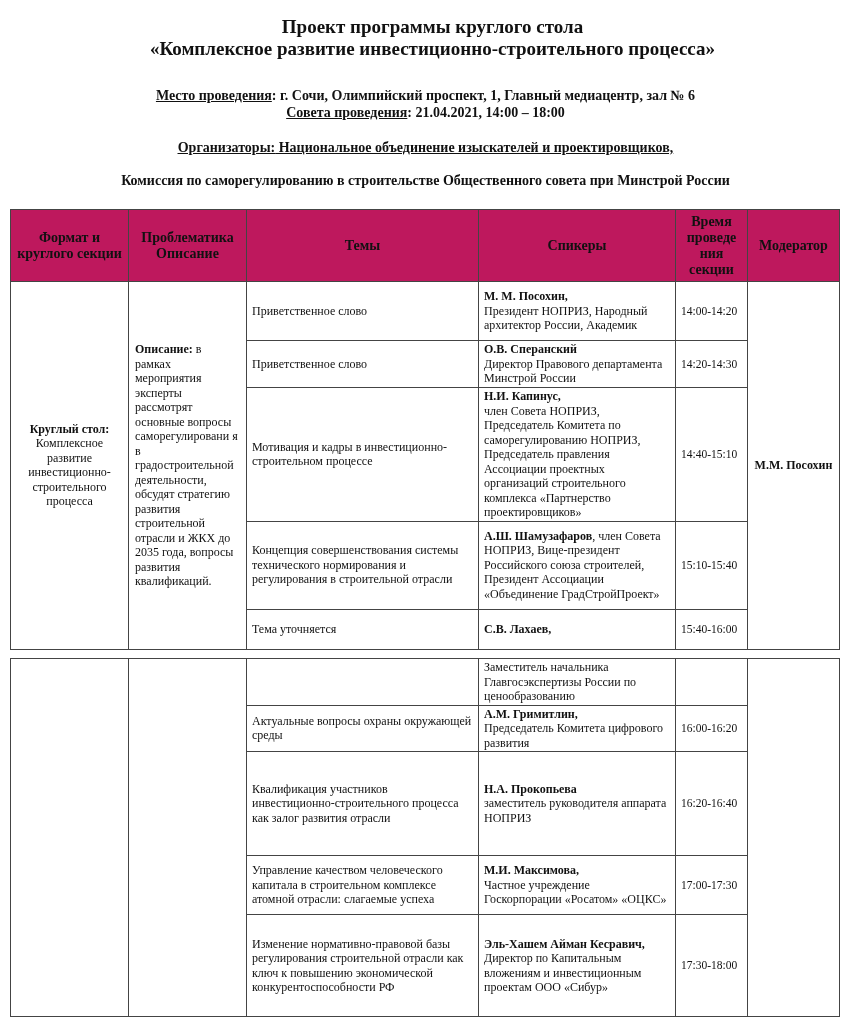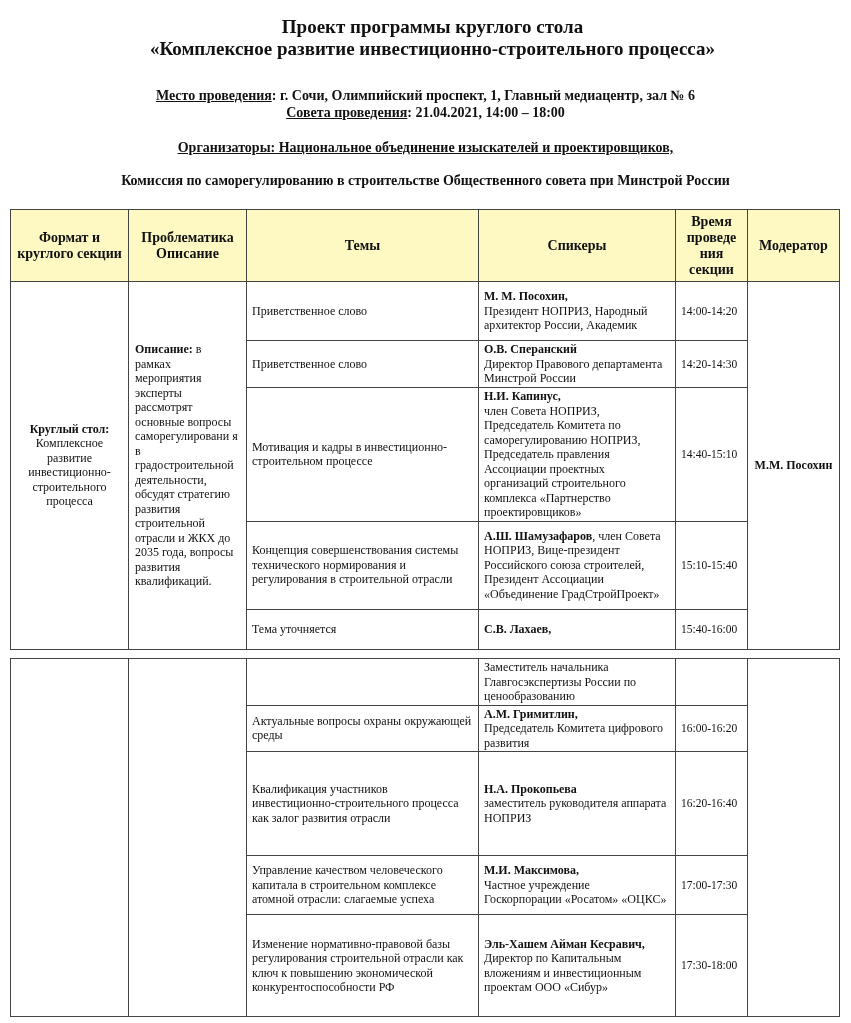"Время проведе ния секции" th { background: #fef9c3 -> #be185d }
